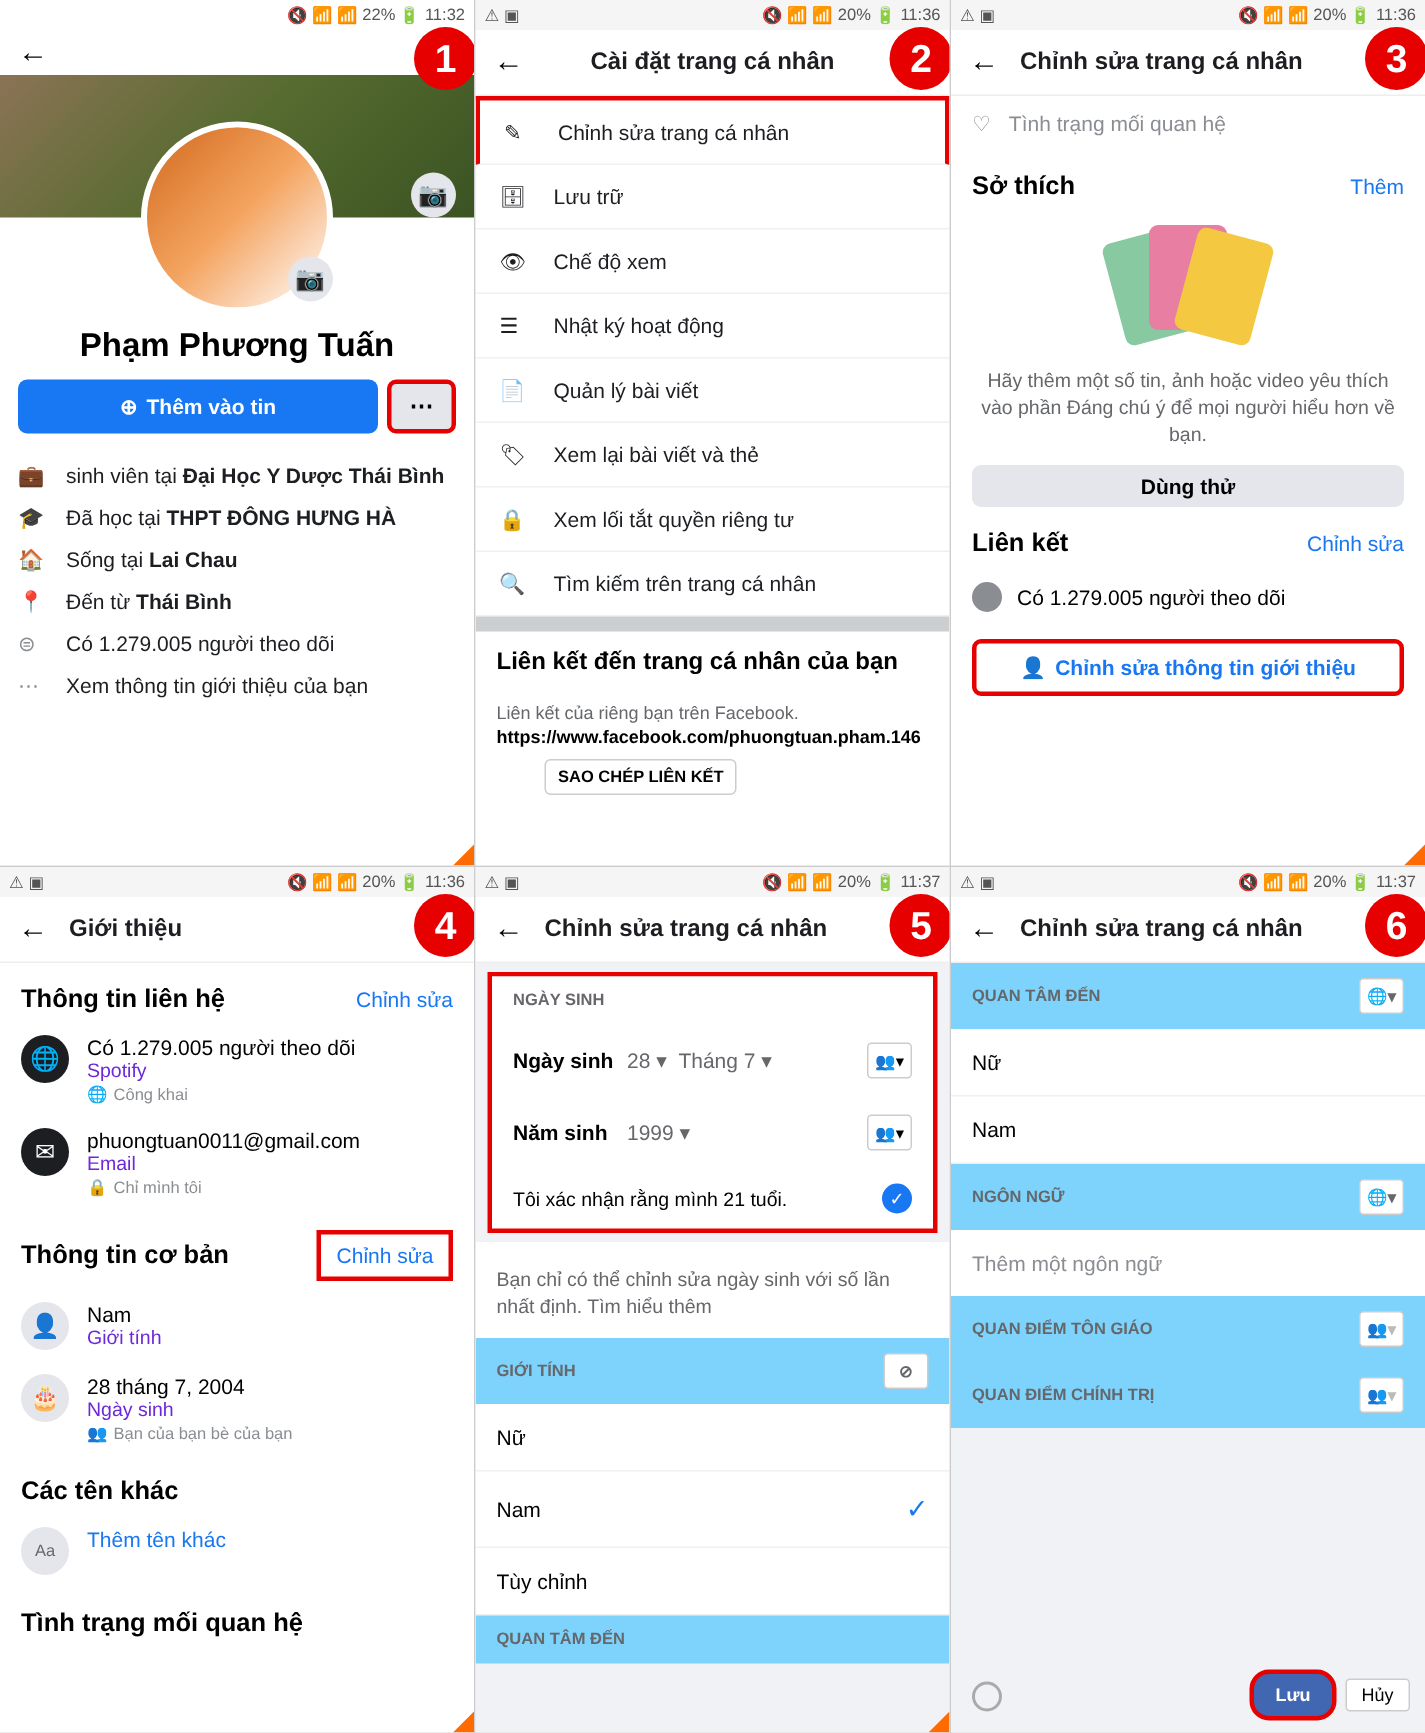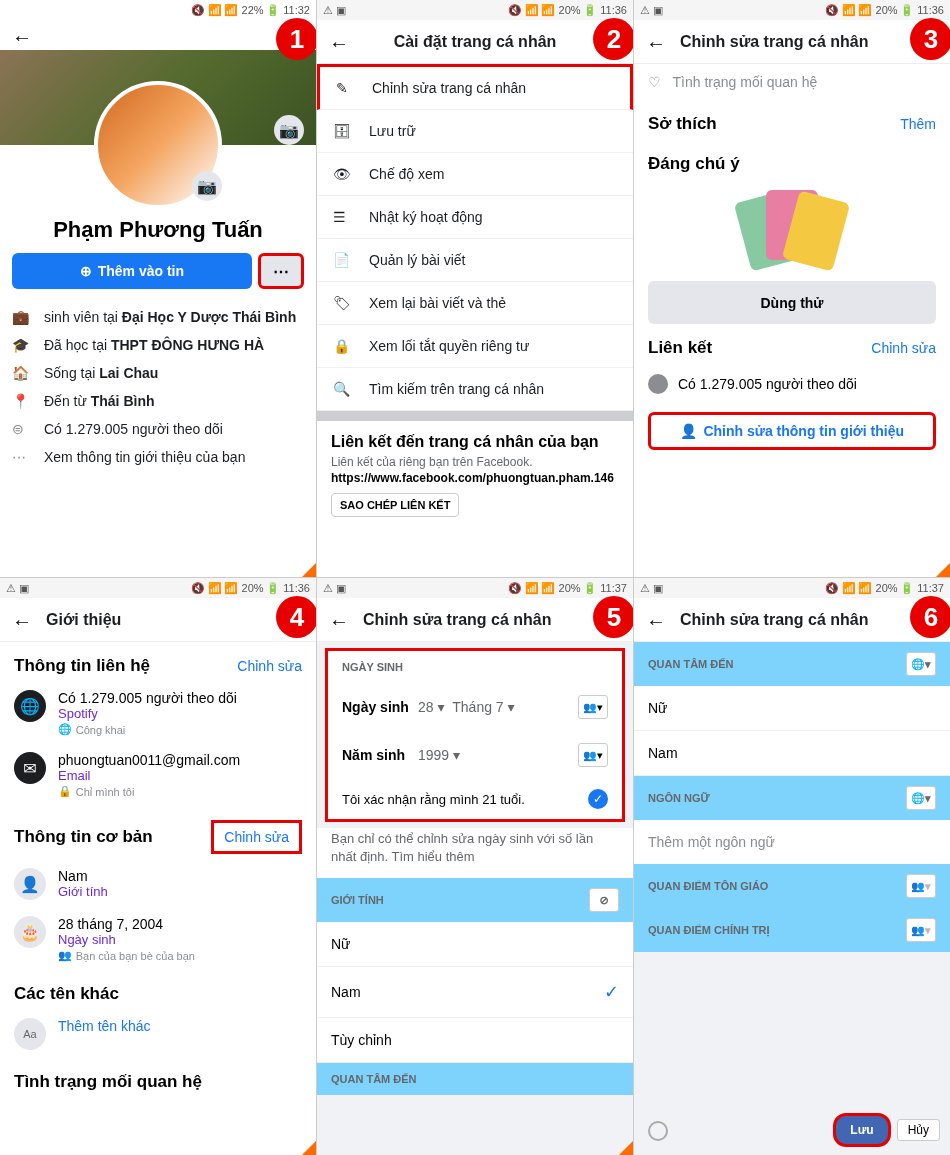"Đáng chú ý" div.sec-head { html: <div> <span>Đáng chú ý</span> </div> -> none }
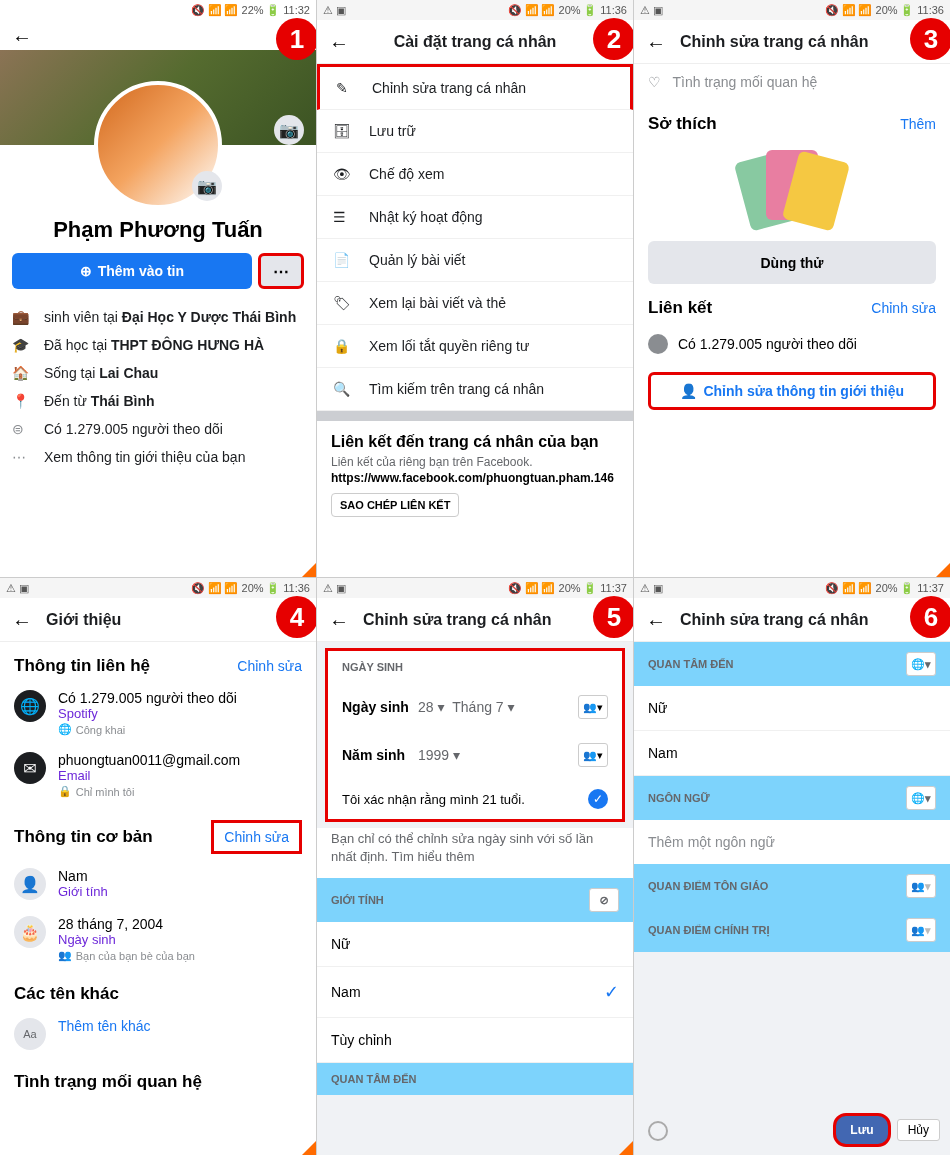"Hãy thêm một số tin," div.feat-text { html: none -> <div>Hãy thêm một số tin, ảnh hoặc video yêu thích vào phần Đáng chú ý để mọi người hiểu hơn về bạn.</div> }
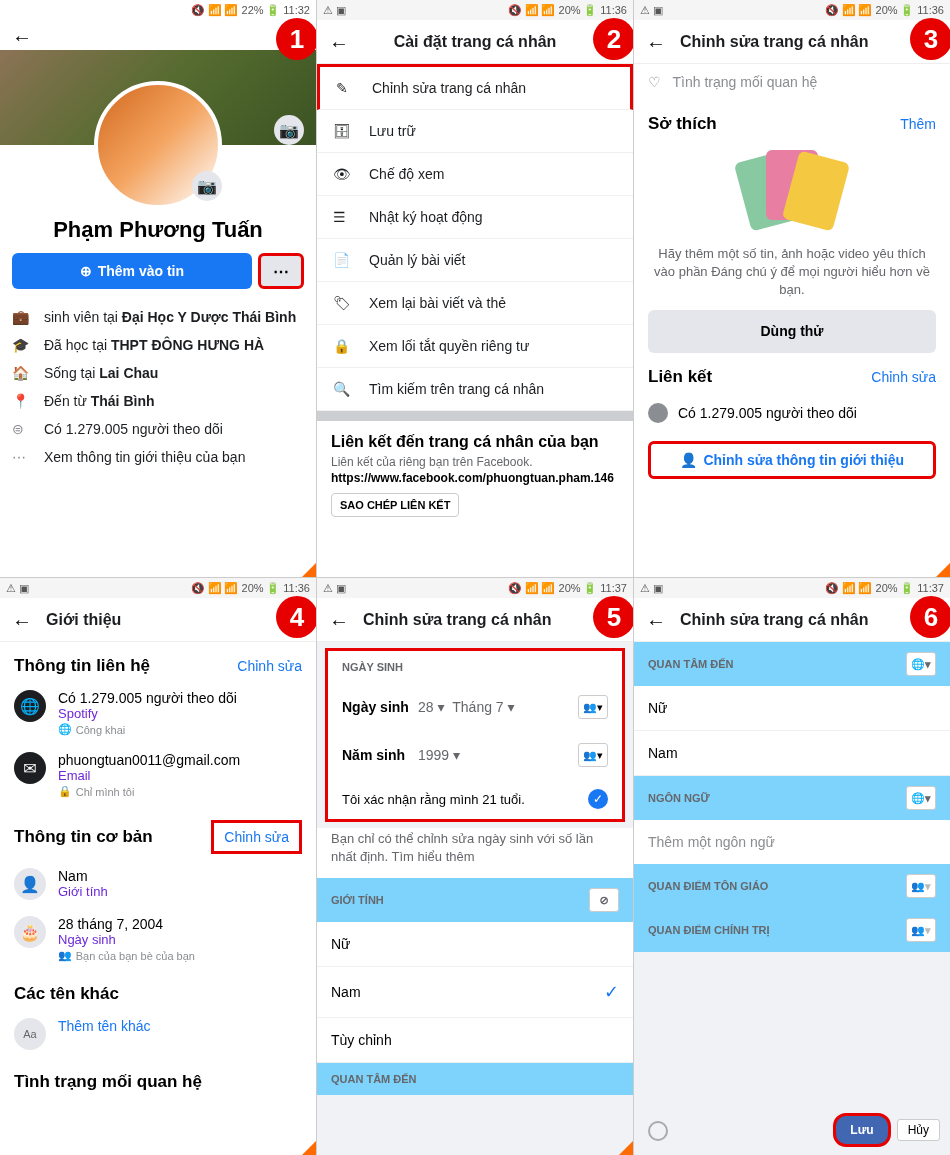"Dùng thử" .try-btn { height: 43px -> 28px }
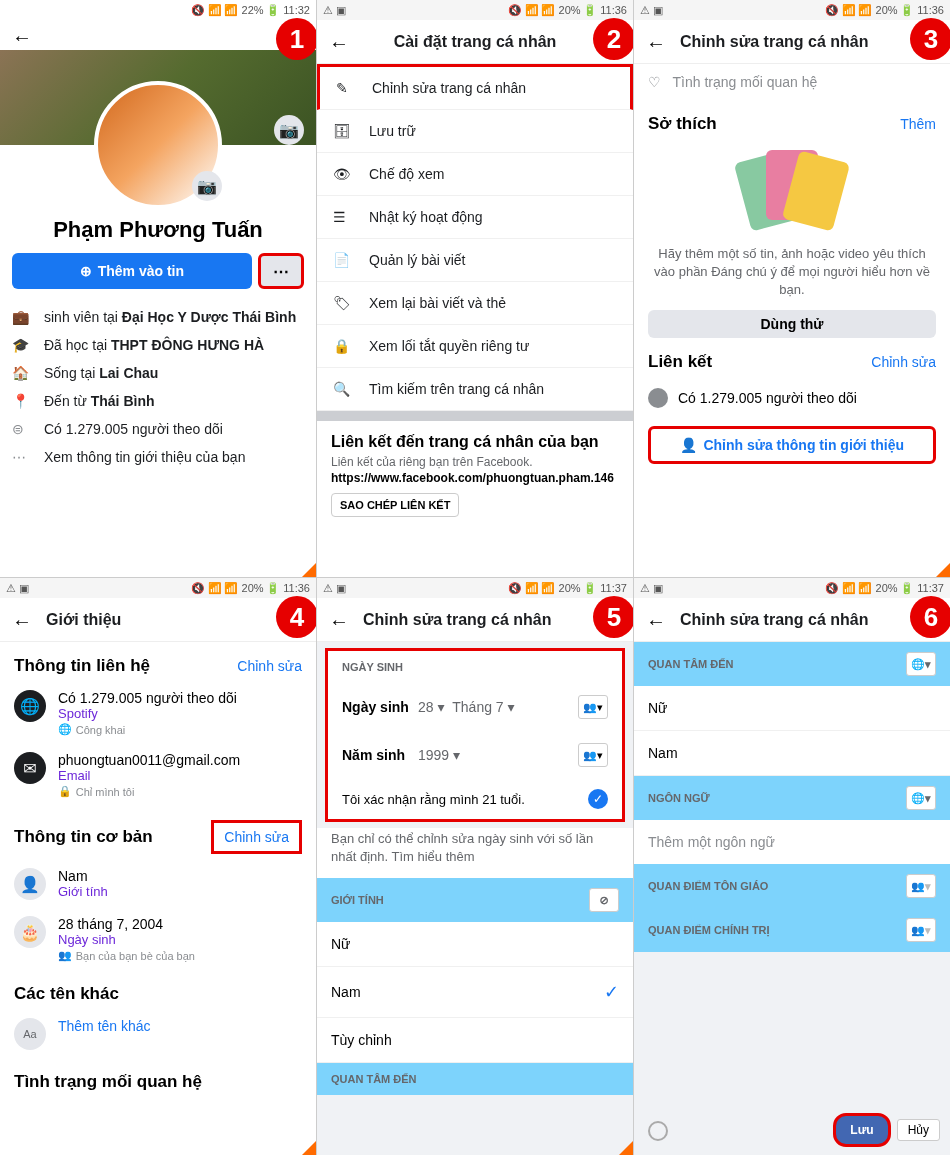"Liên kết đến trang cá" .link-sec .h { margin-bottom: 4px -> 17px }
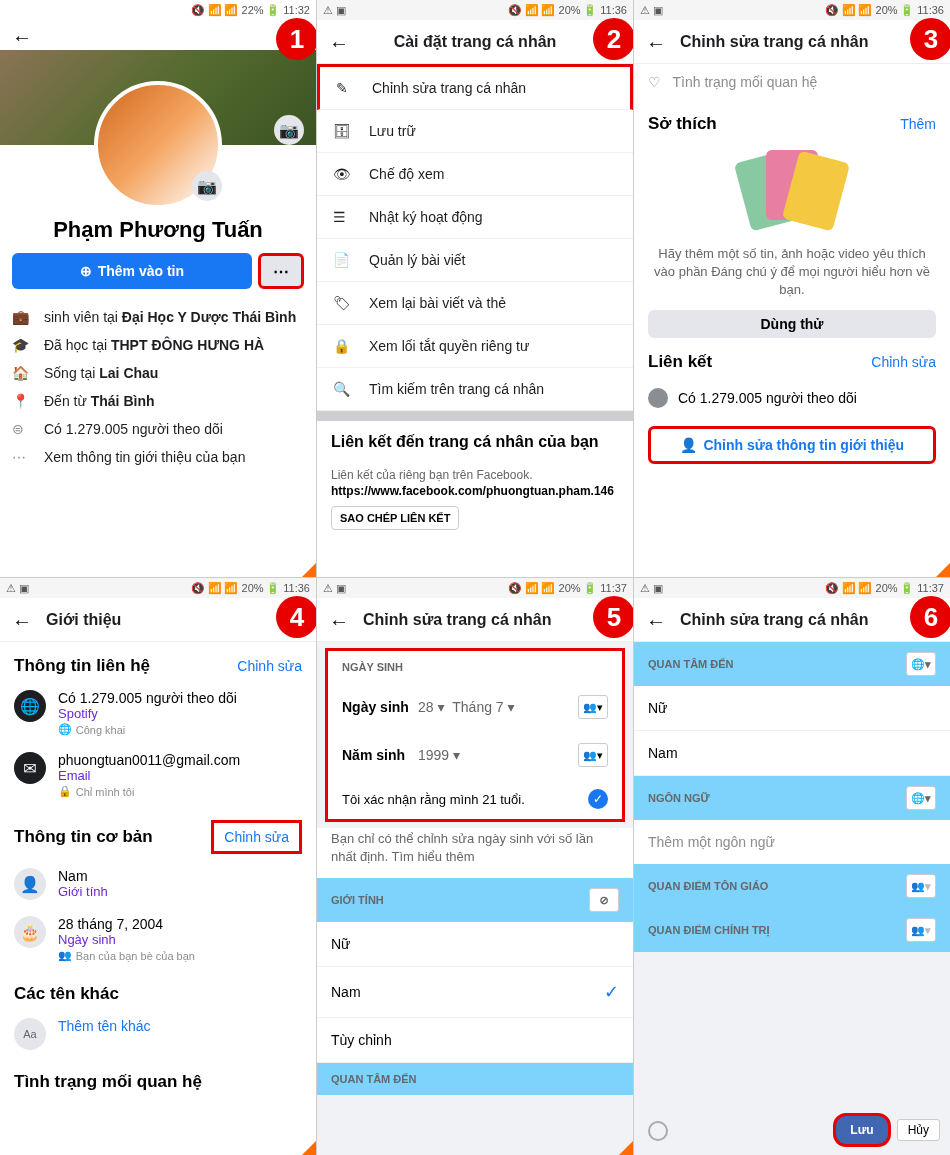"SAO CHÉP LIÊN KẾT" .copy-btn { margin-left: none -> 32px }
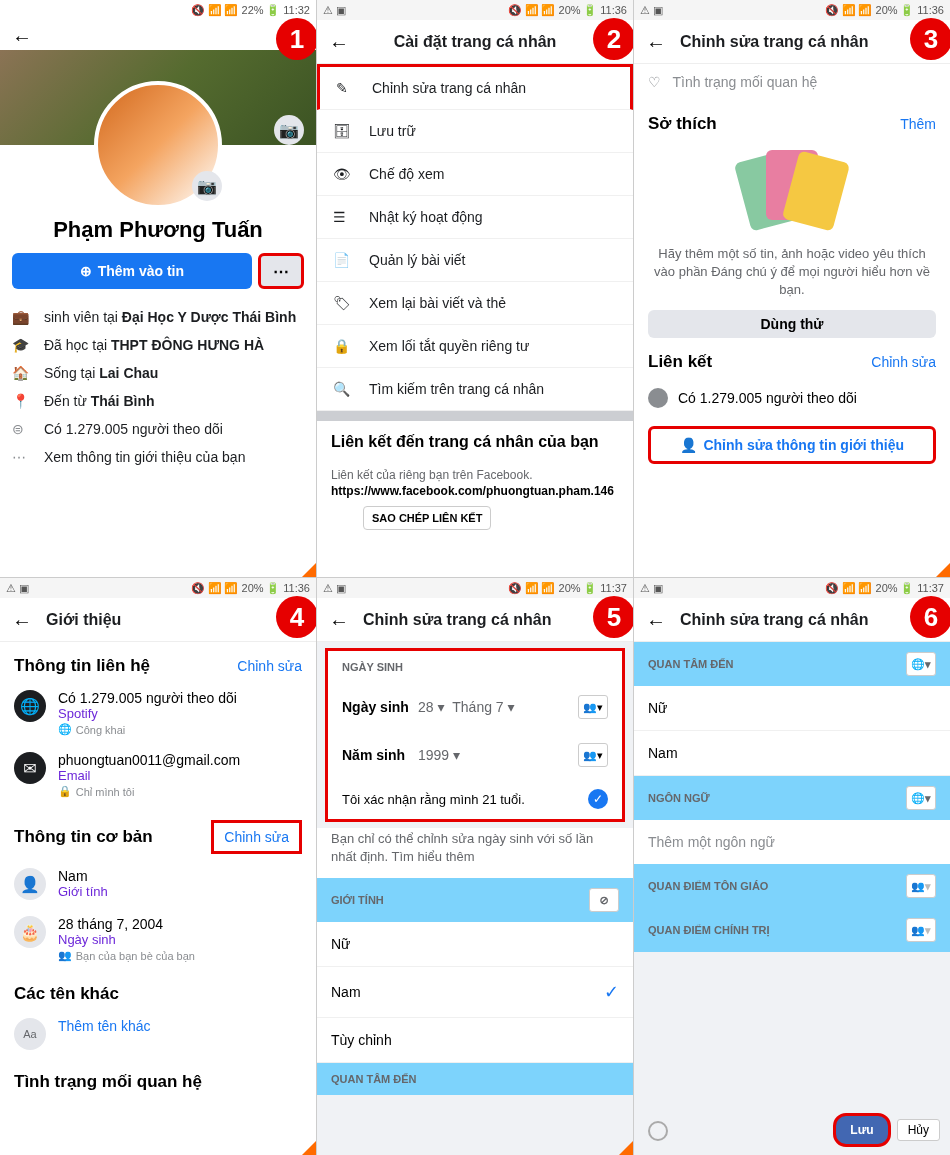"Bạn chỉ có thể chỉnh" .note { padding: 2px 14px 12px -> 16px 14px 12px }
